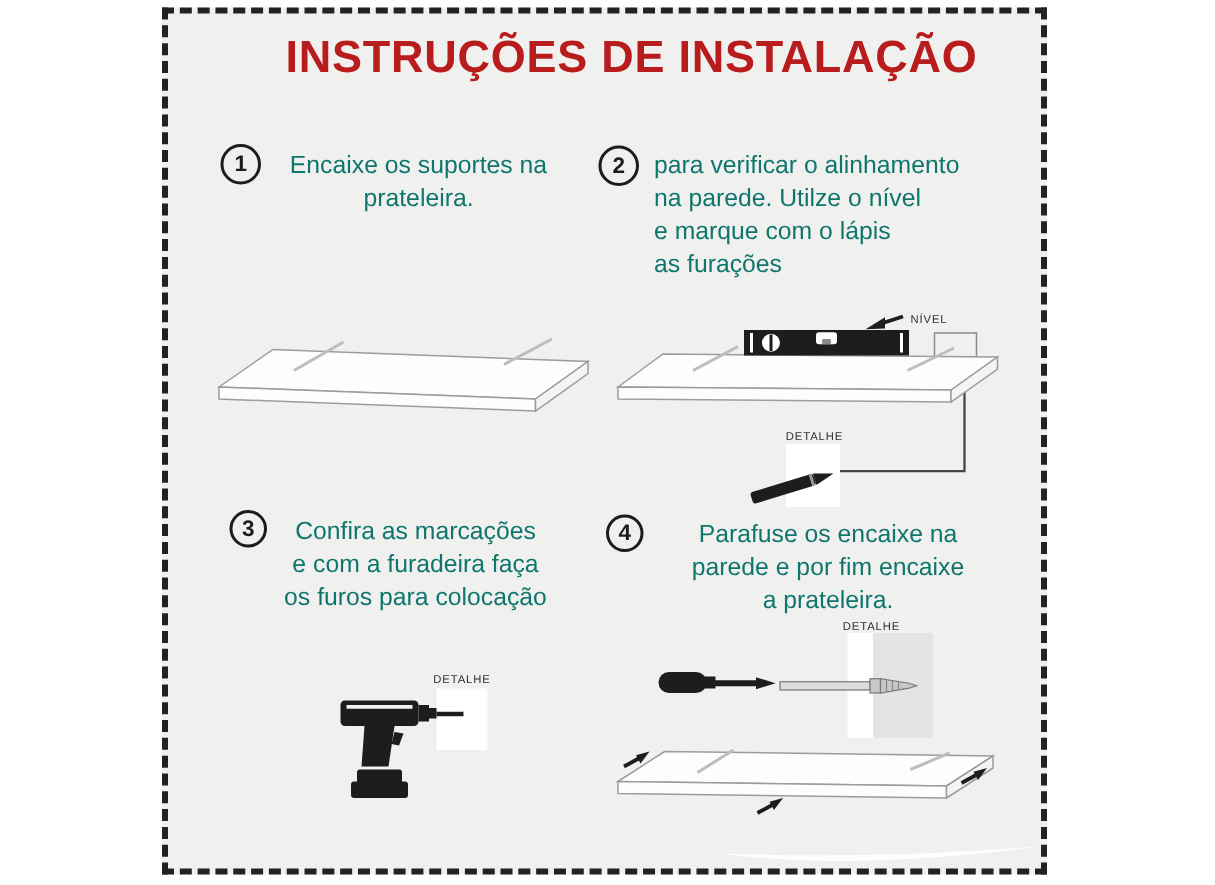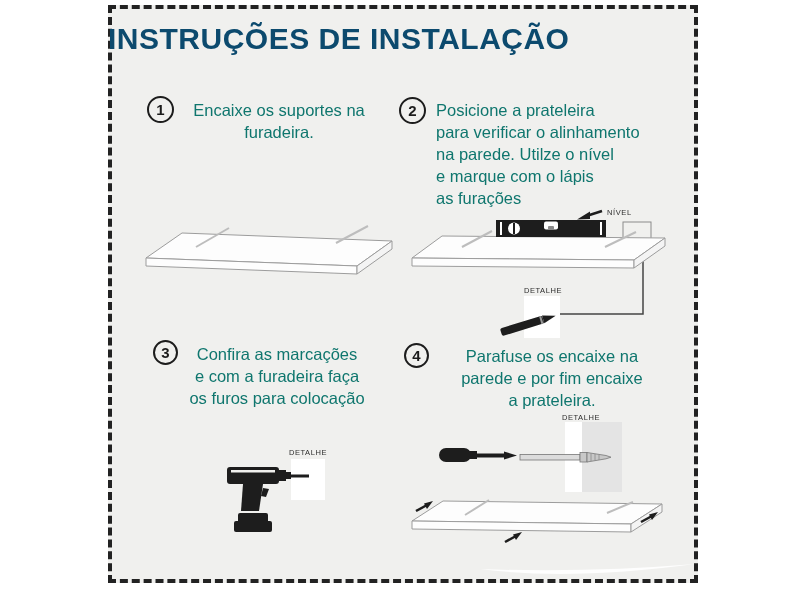"INSTRUÇÕES DE INSTALAÇÃO" .title { color: #0c4a6e -> #b91c1c; left: 108px -> 126px; text-align: left -> center }
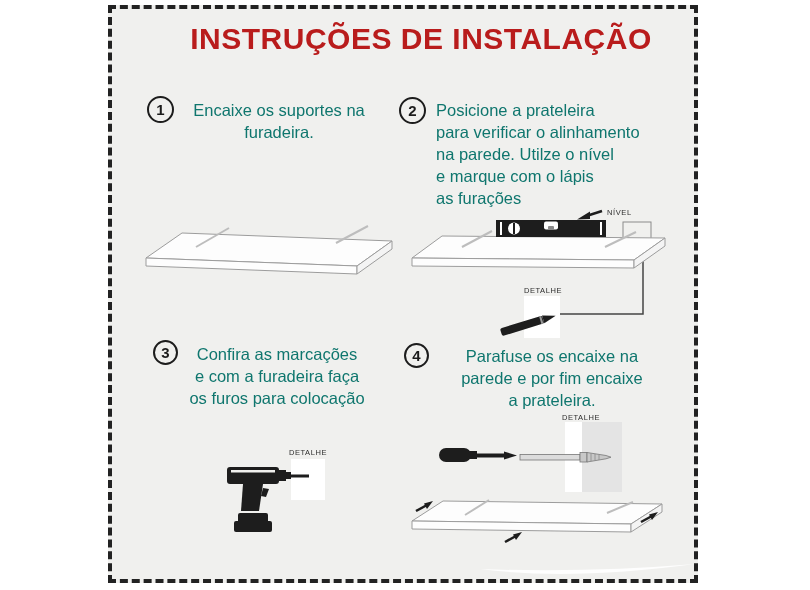"Posicione a prateleira" div { html: <div>Posicione a prateleira</div> -> none }
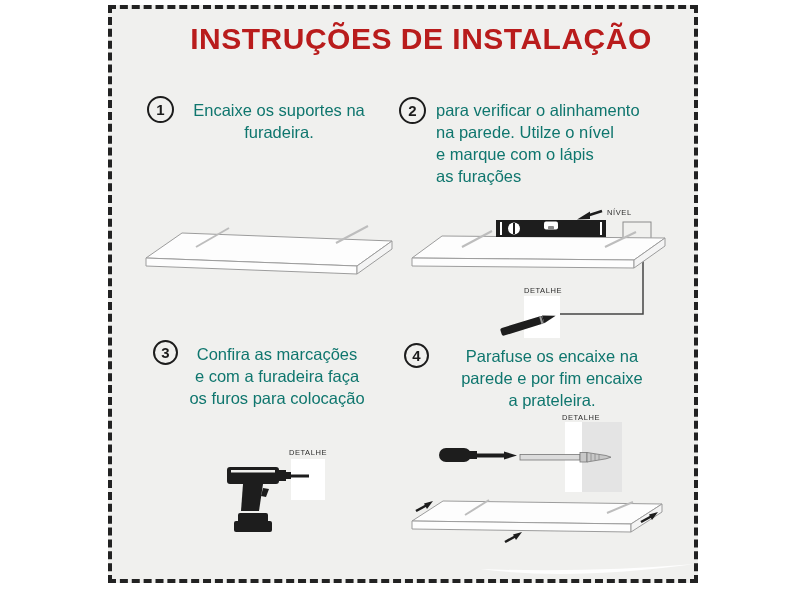"furadeira." div { text: furadeira -> prateleira }
